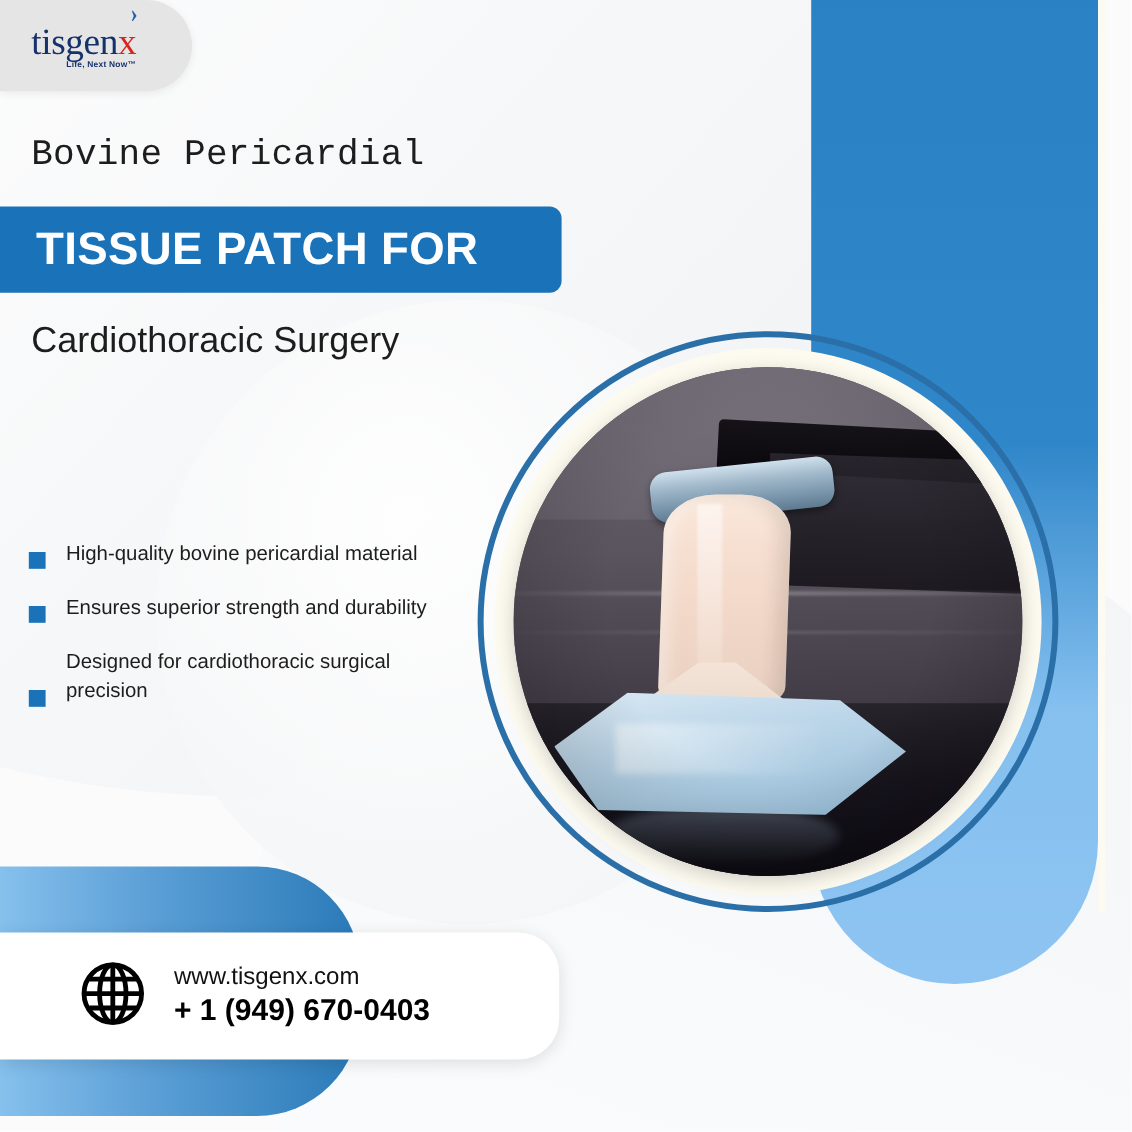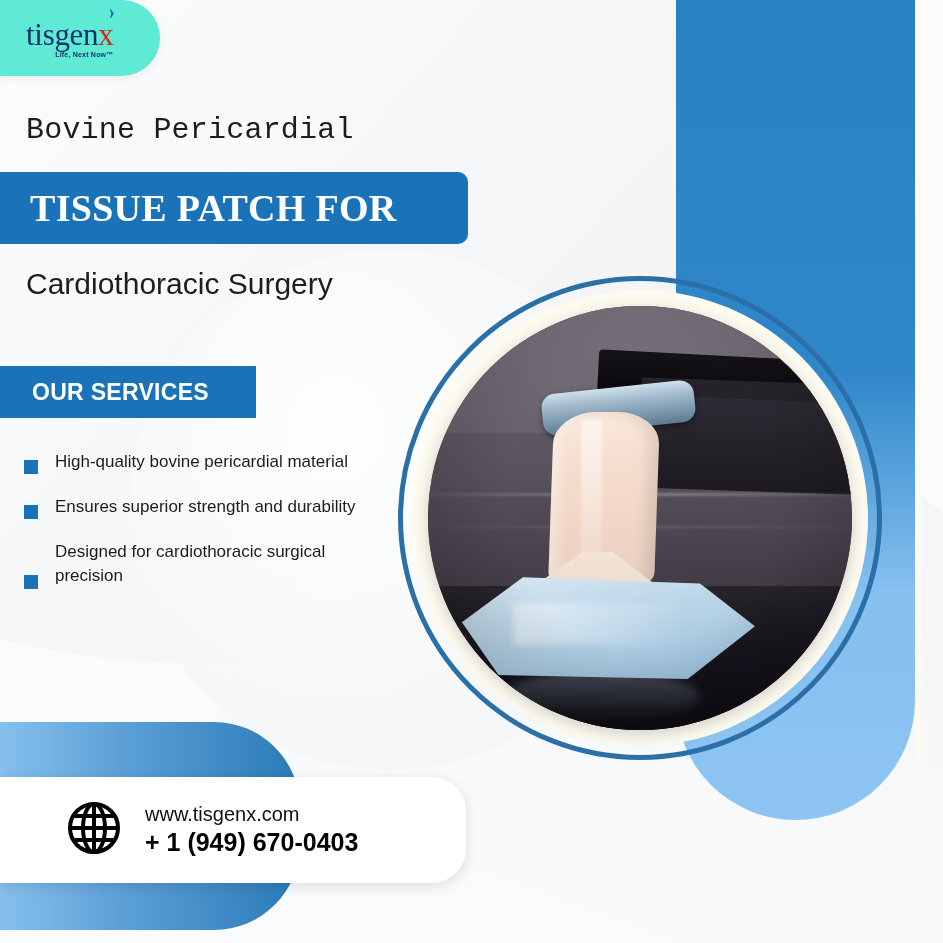"tisgenx" .logo-pill { background: #5eead4 -> #e5e5e5 }
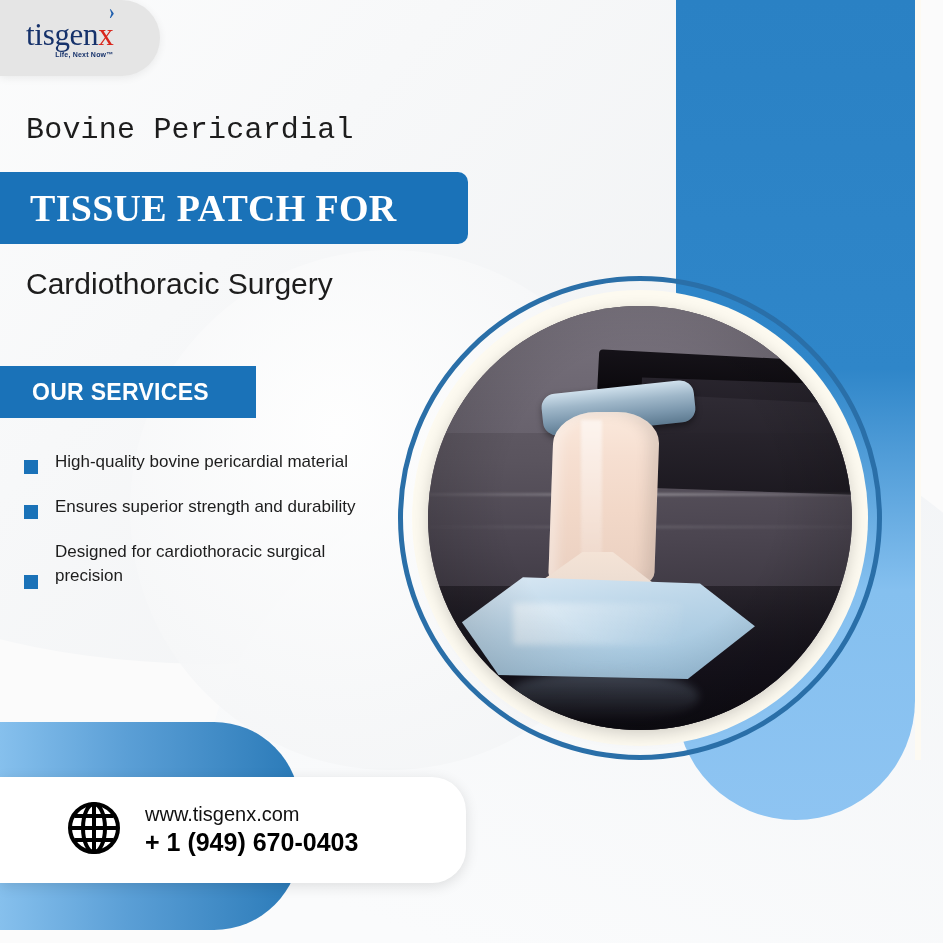"TISSUE PATCH FOR" .h-band-text { font-family: Liberation Serif, serif -> none }
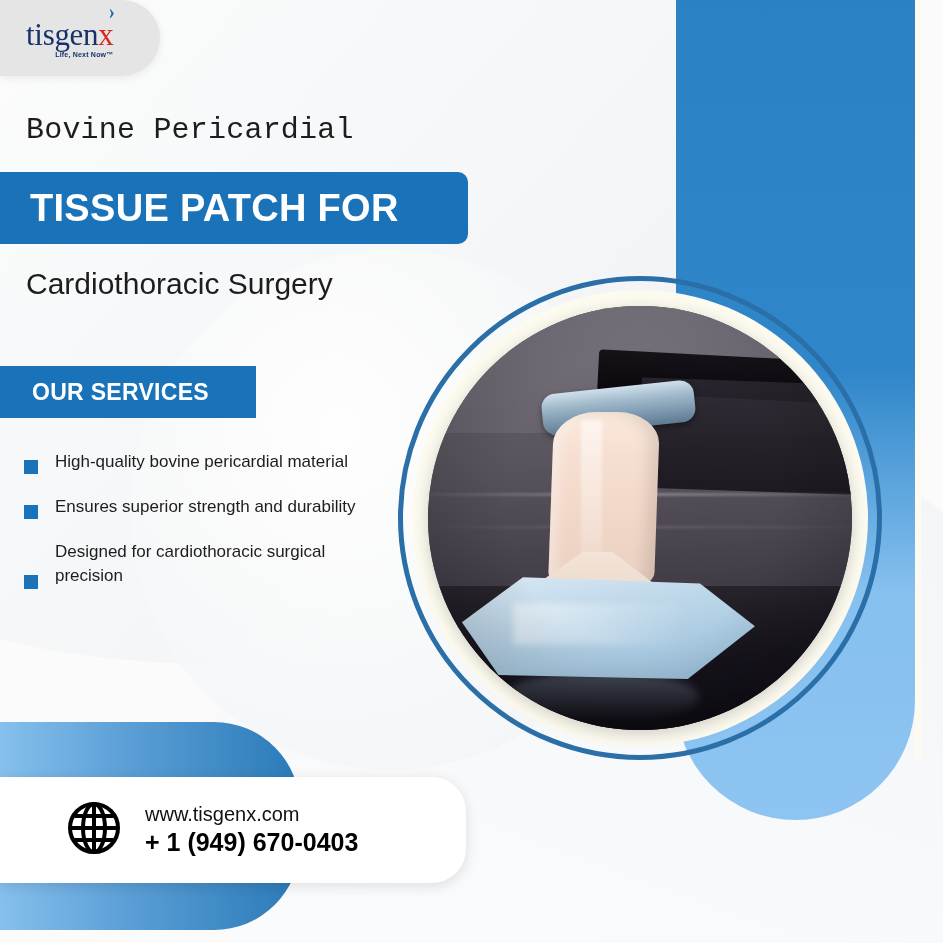"OUR SERVICES" div.svc-band { html: <div> <div>OUR SERVICES</div> </div> -> none }
